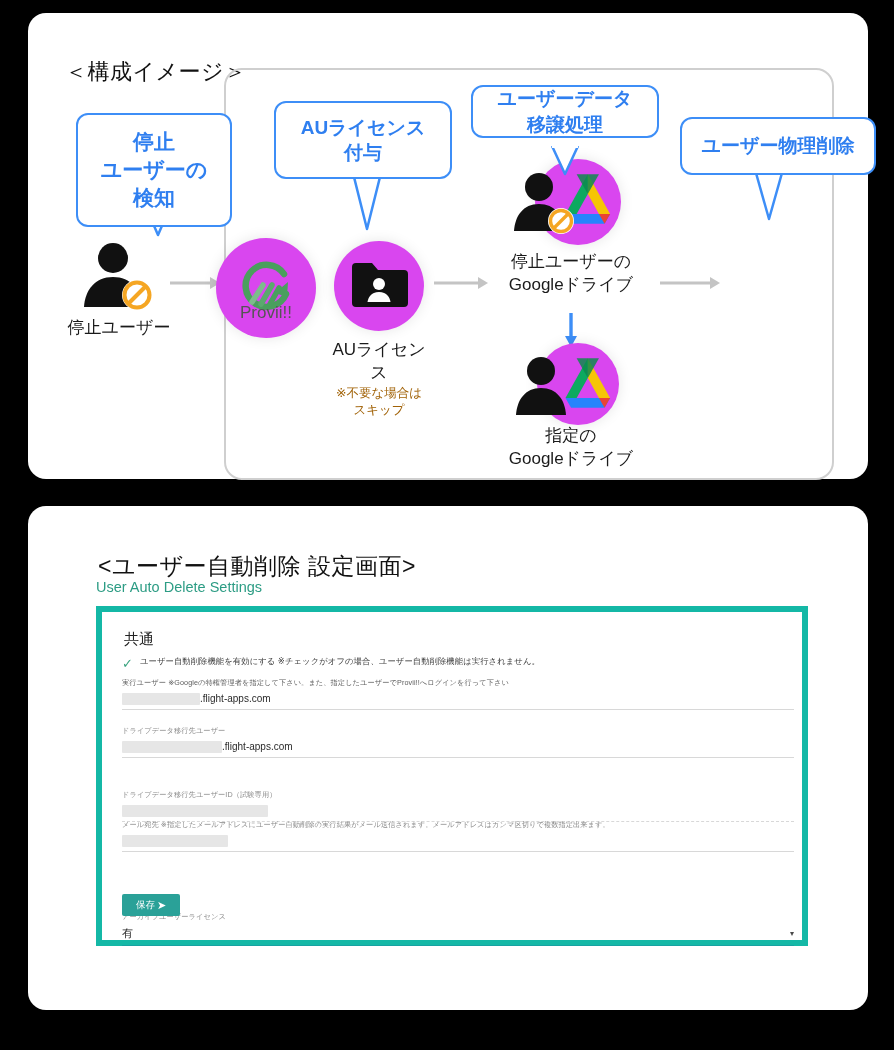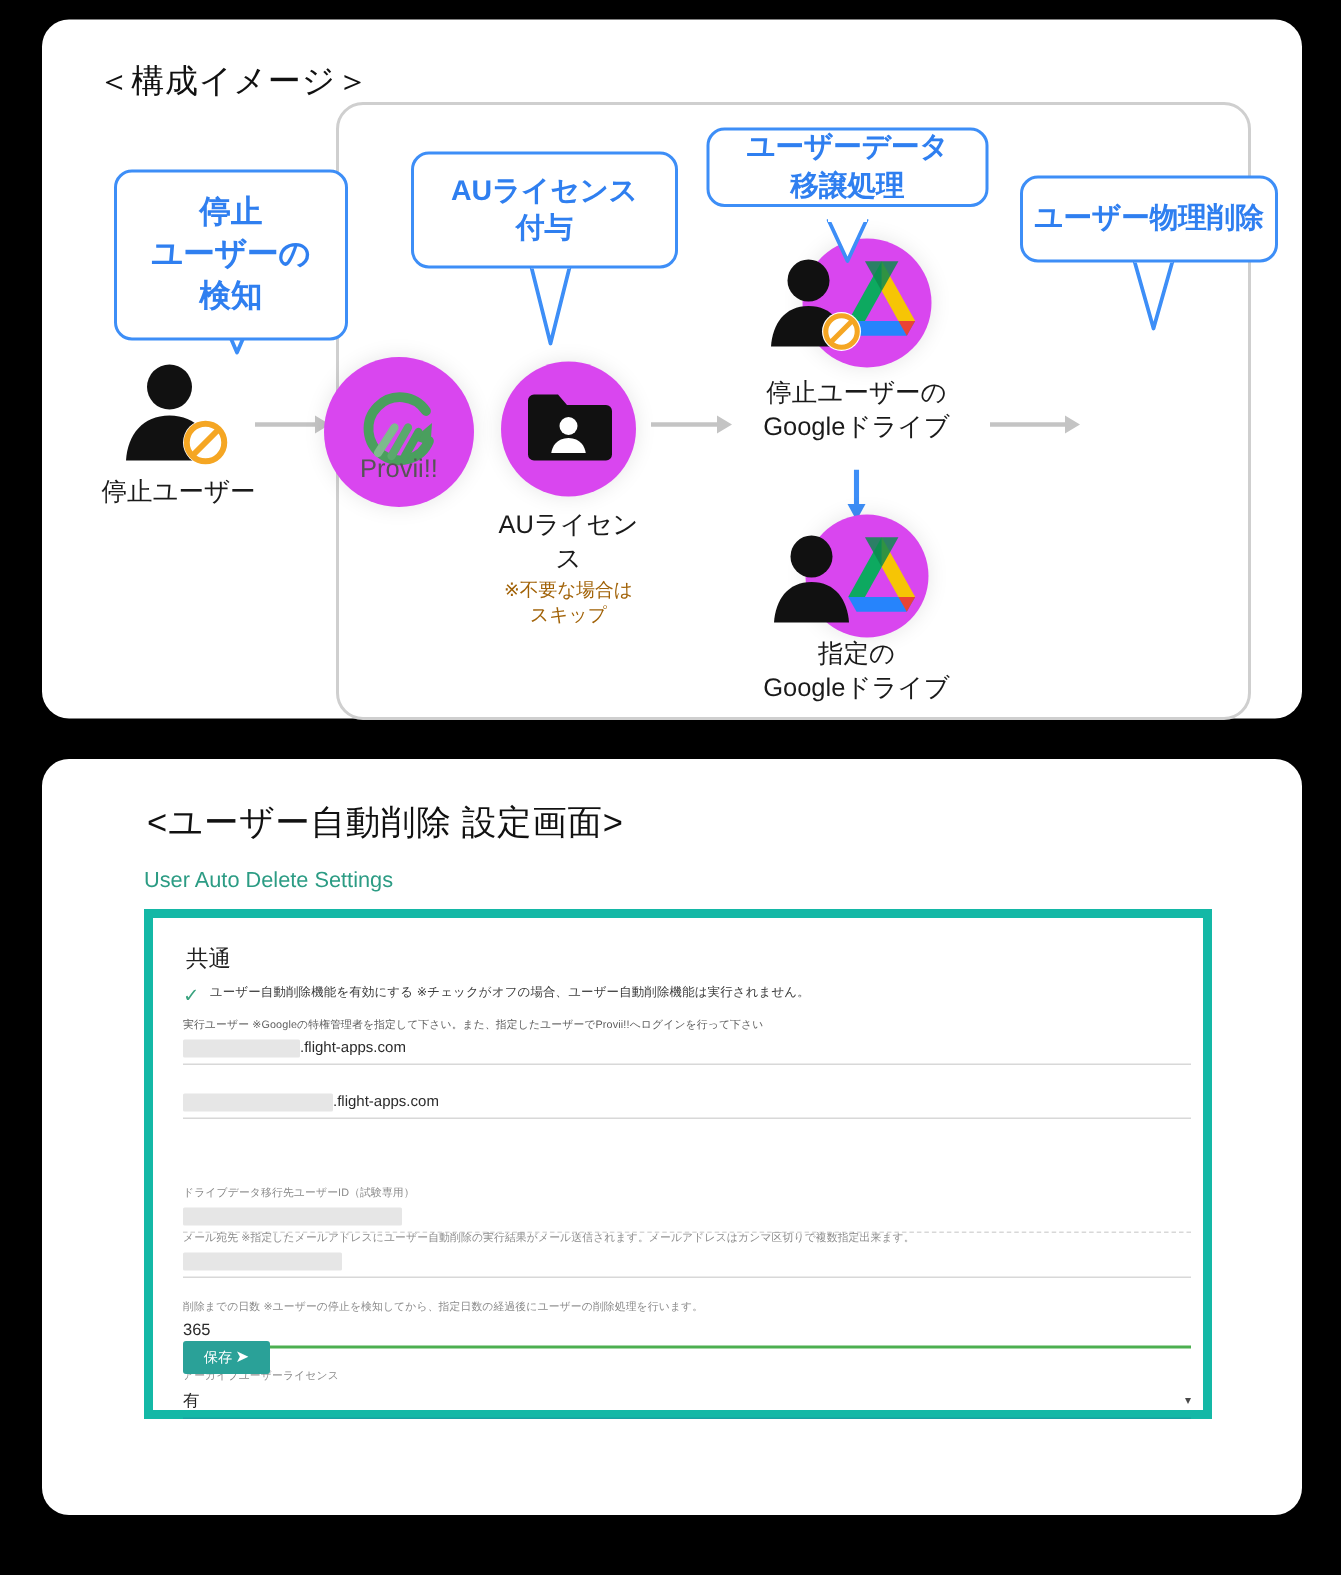"＜構成イメージ＞" .section-title { margin-top: none -> 18px }
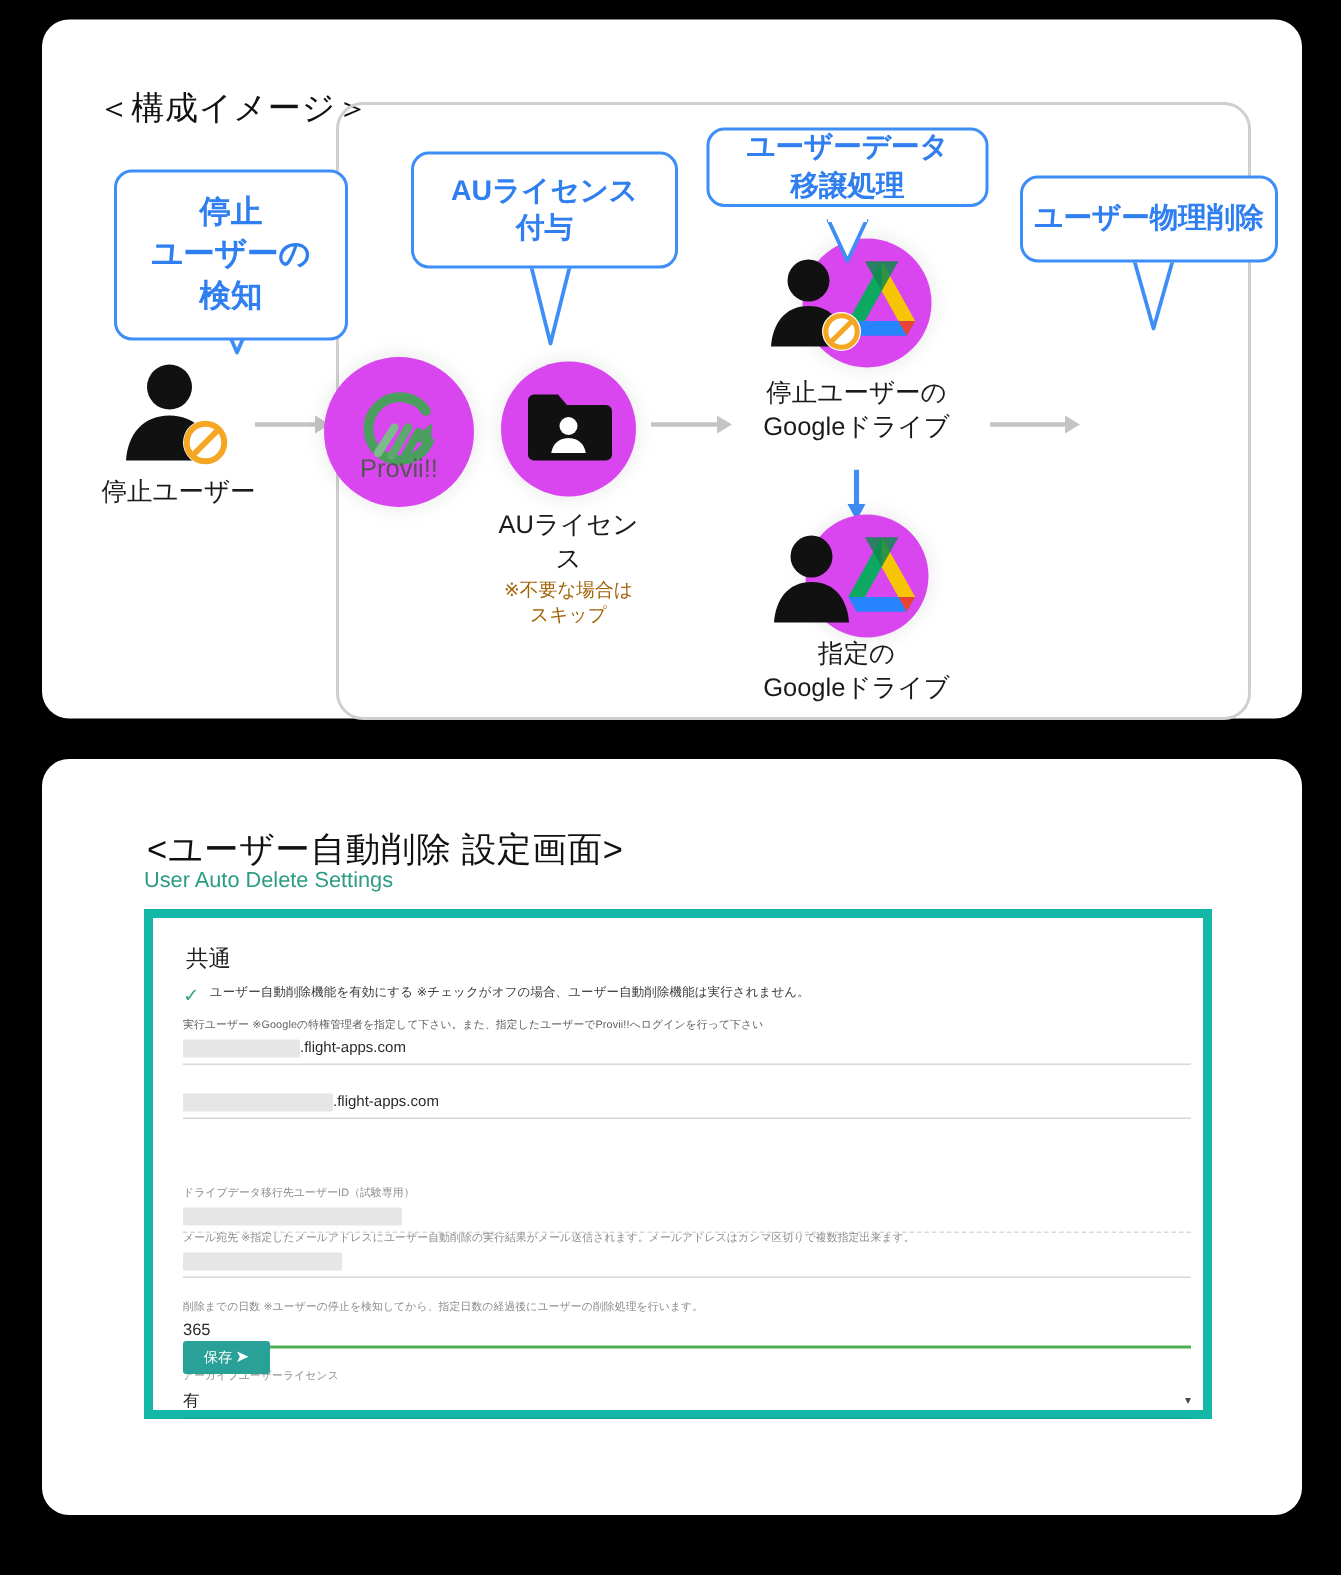"ユーザー物理削除" #bubble-del { width: 172px -> 196px }
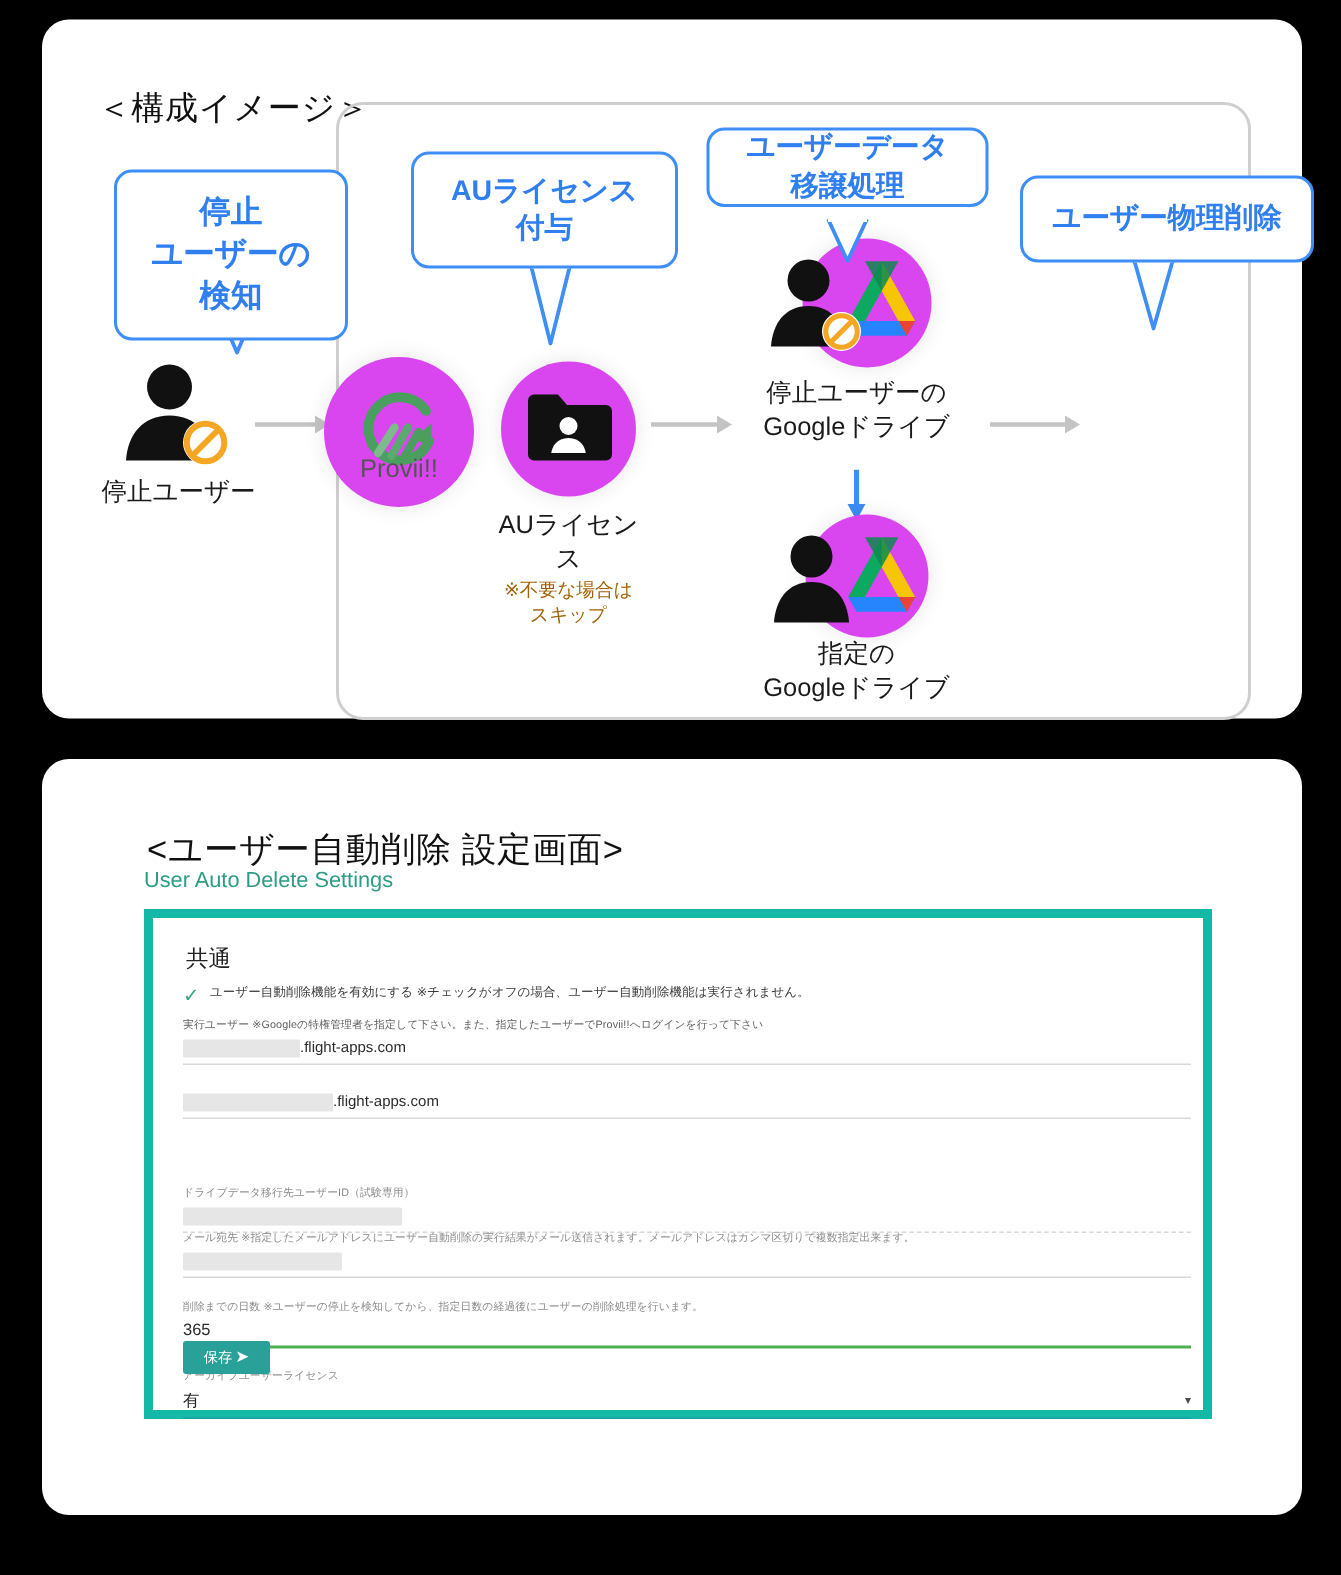"ドライブデータ移行先ユーザー" span.hint { html: none -> <span>ドライブデータ移行先ユーザー</span> }
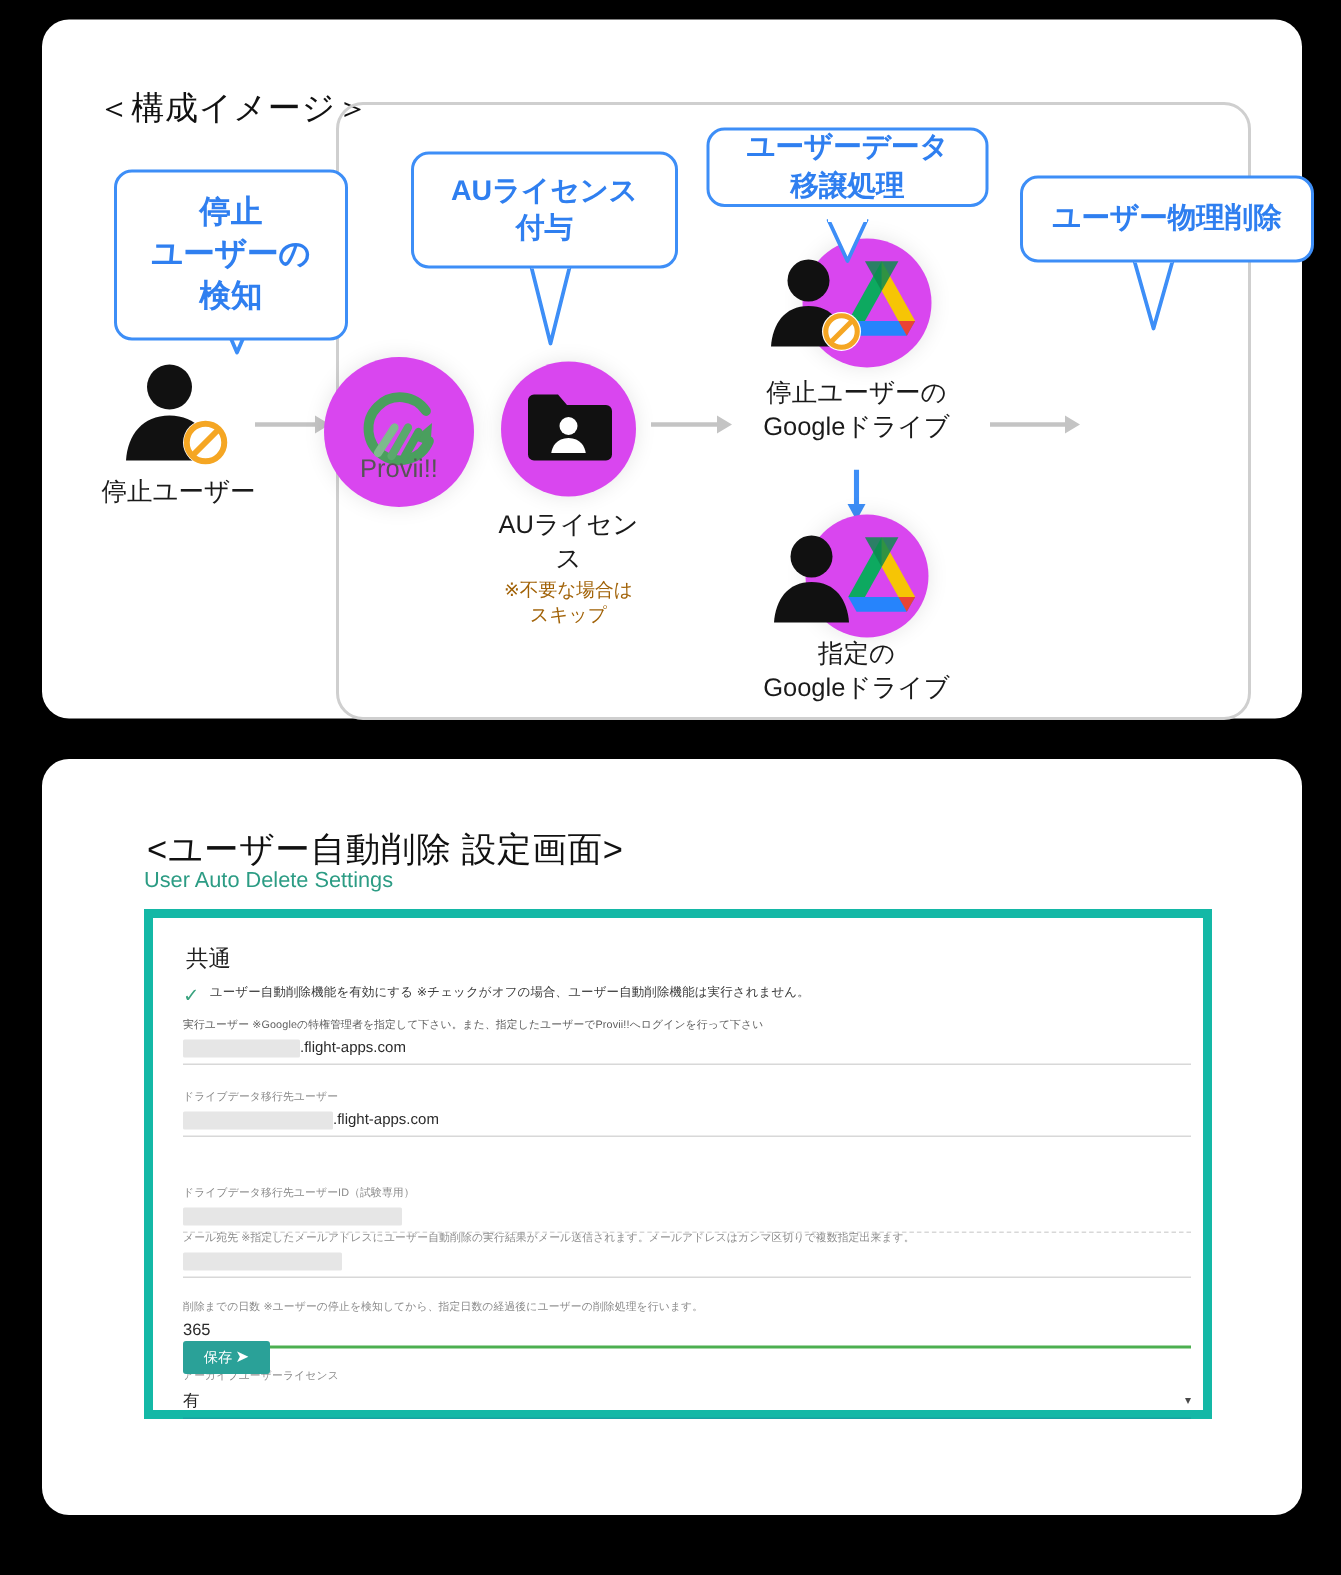"削除までの日数" div.field { html: <div> <span>削除までの日数 ※ユーザーの停止を検知してから、指定日数の経過後にユーザーの削除処理を行います。</span> <div> <span>365</span> </div> <div></div> </div> -> none }
